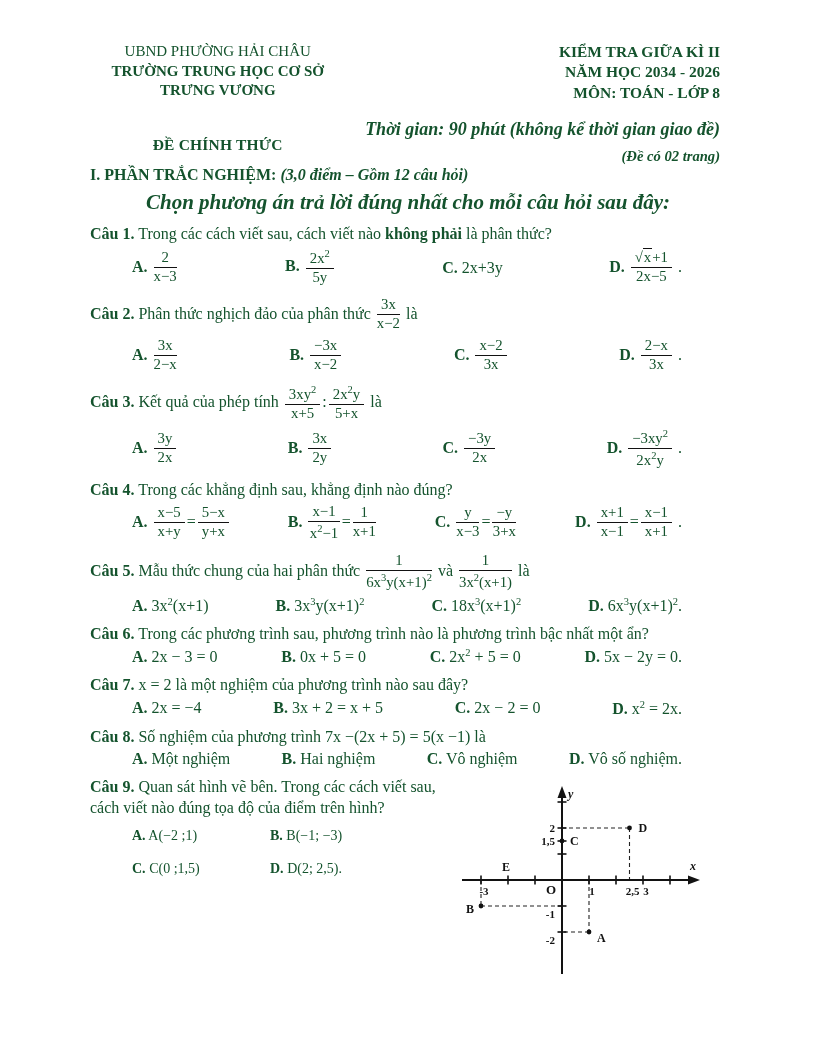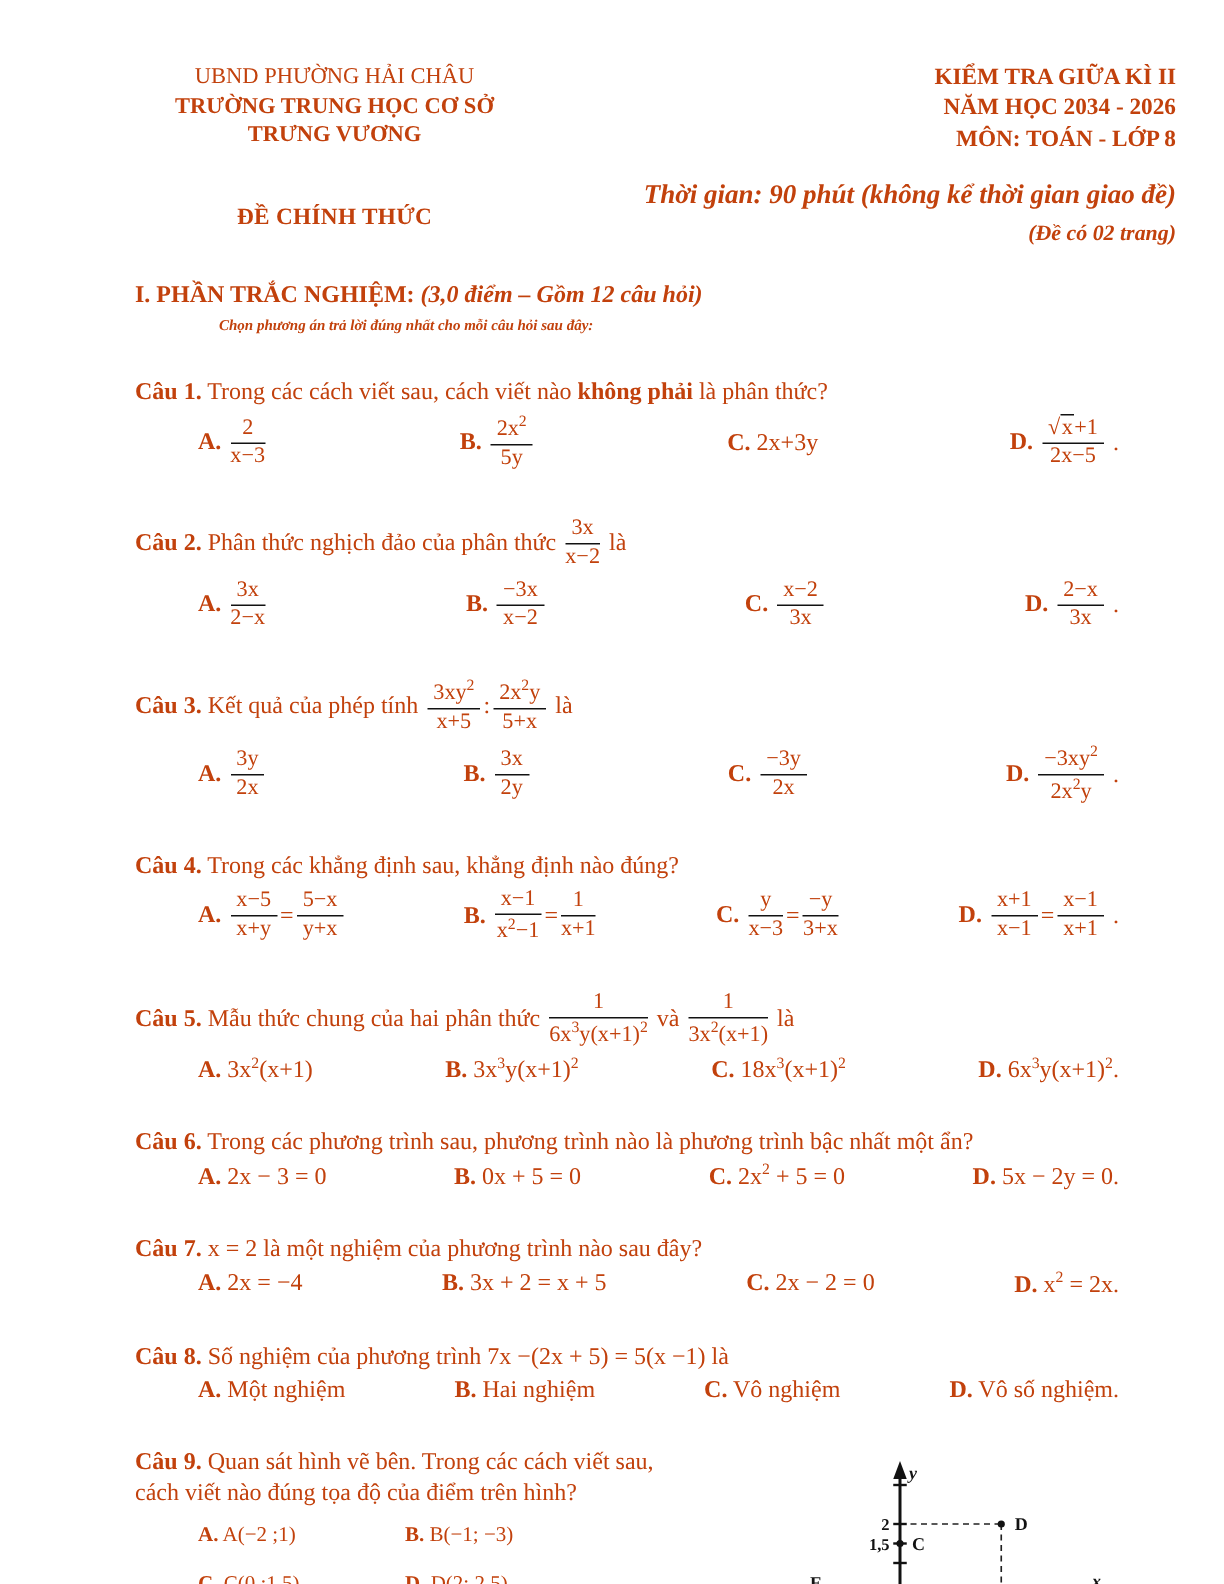"UBND PHƯỜNG HẢI CHÂU" .page { color: #c2410c -> #14532d; padding: 42px 32px 0 90px -> 42px 96px 0 90px }
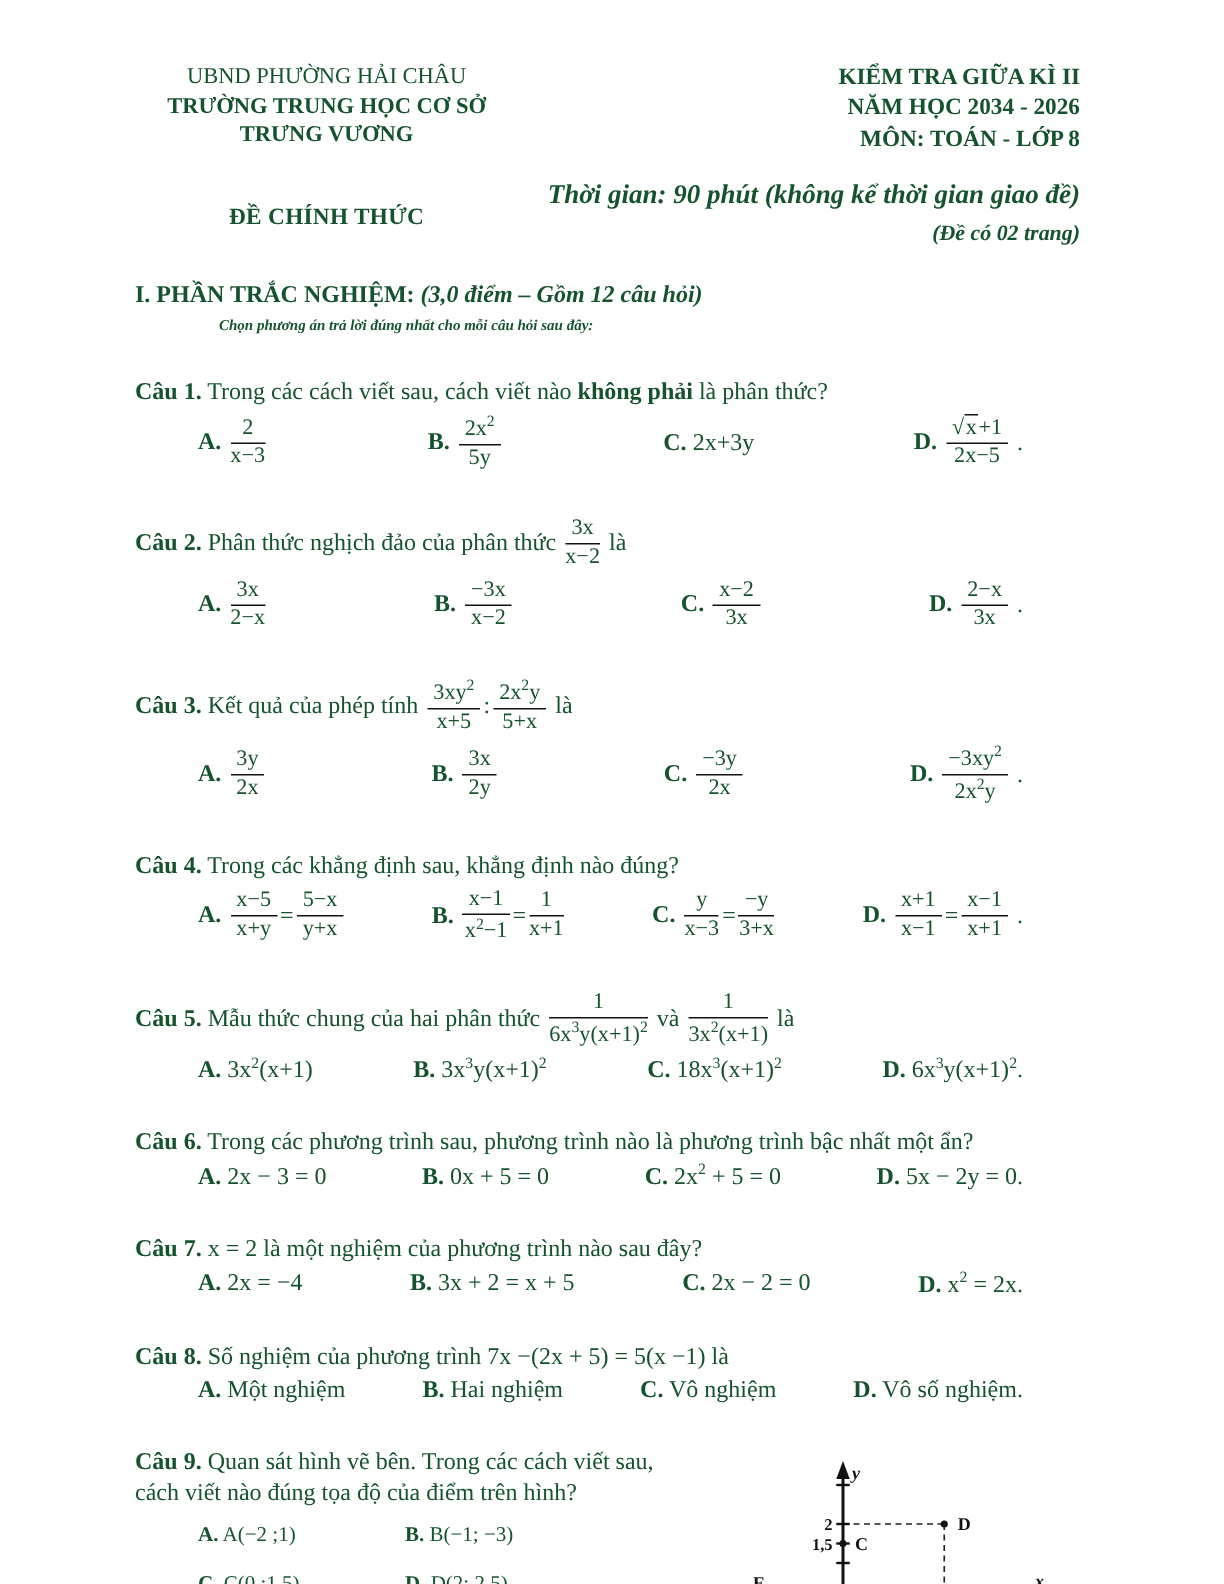"I. PHẦN TRẮC NGHIỆM: (3,0" .section-head { margin-top: 22px -> none }
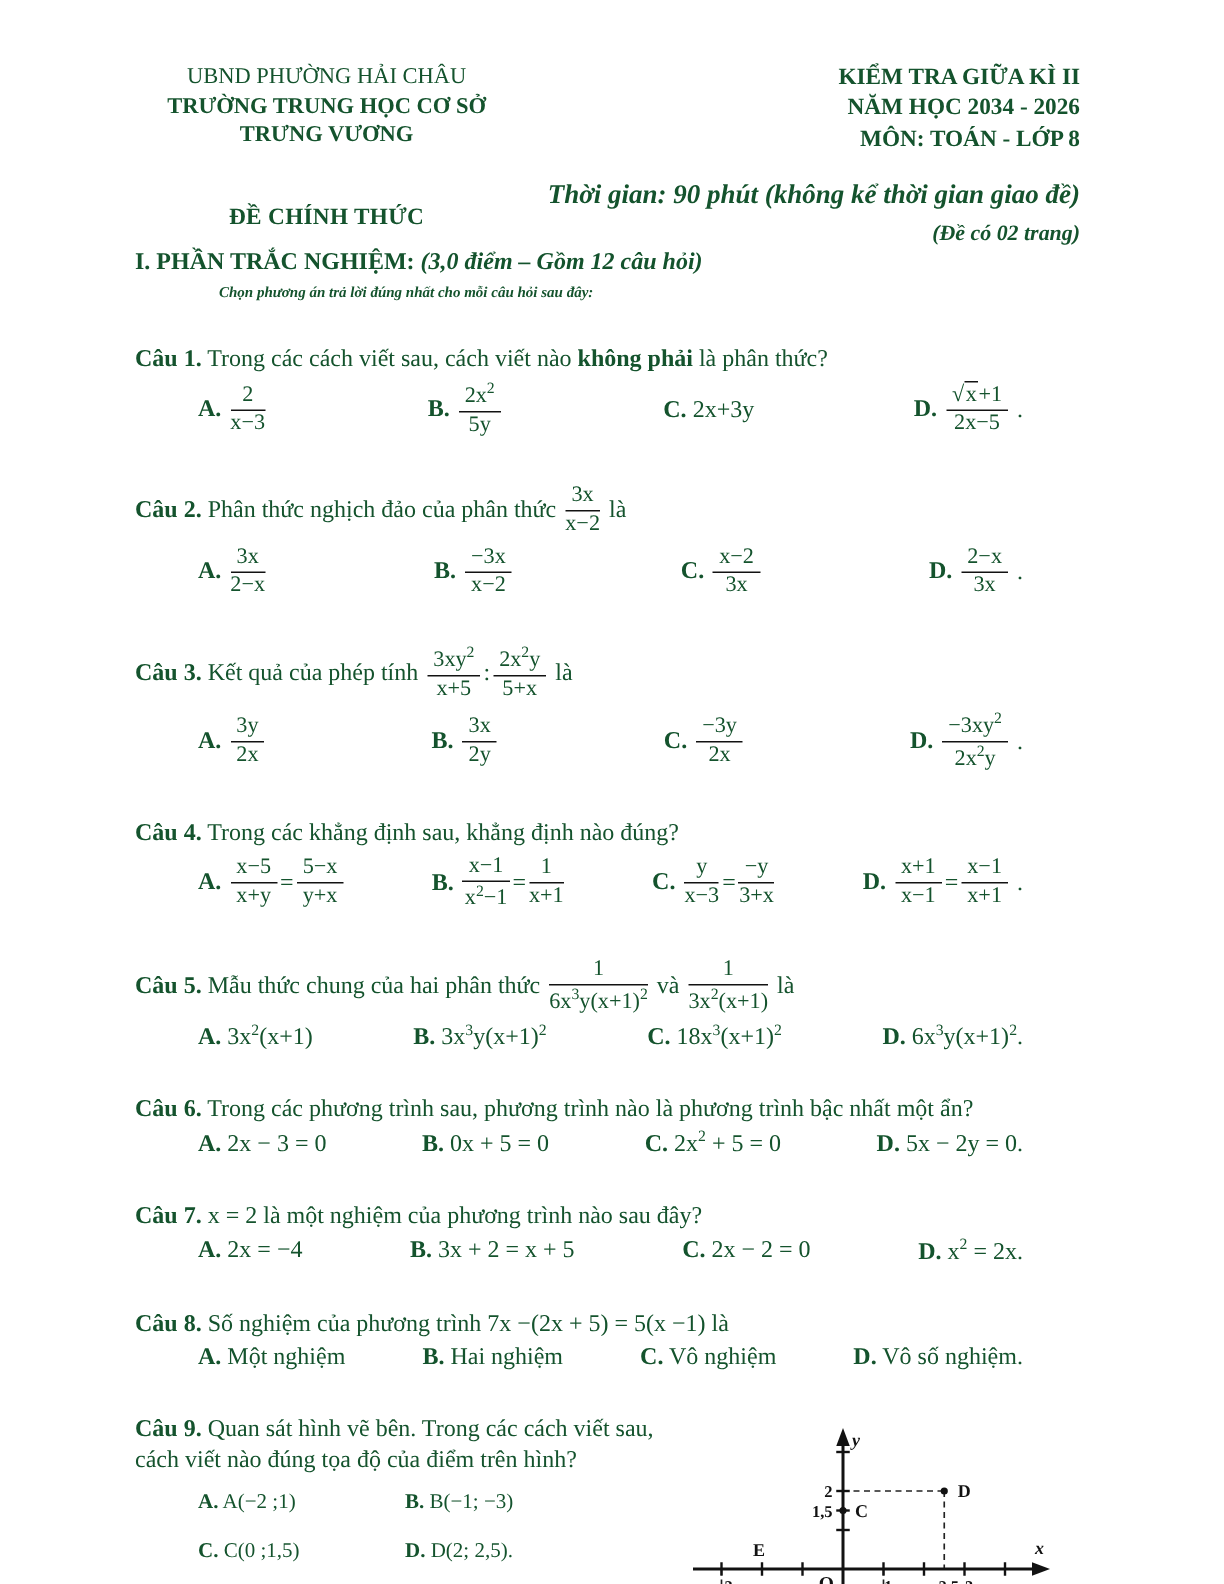"Chọn phương án trả lời" .instruction { font-size: 10px -> 21px }
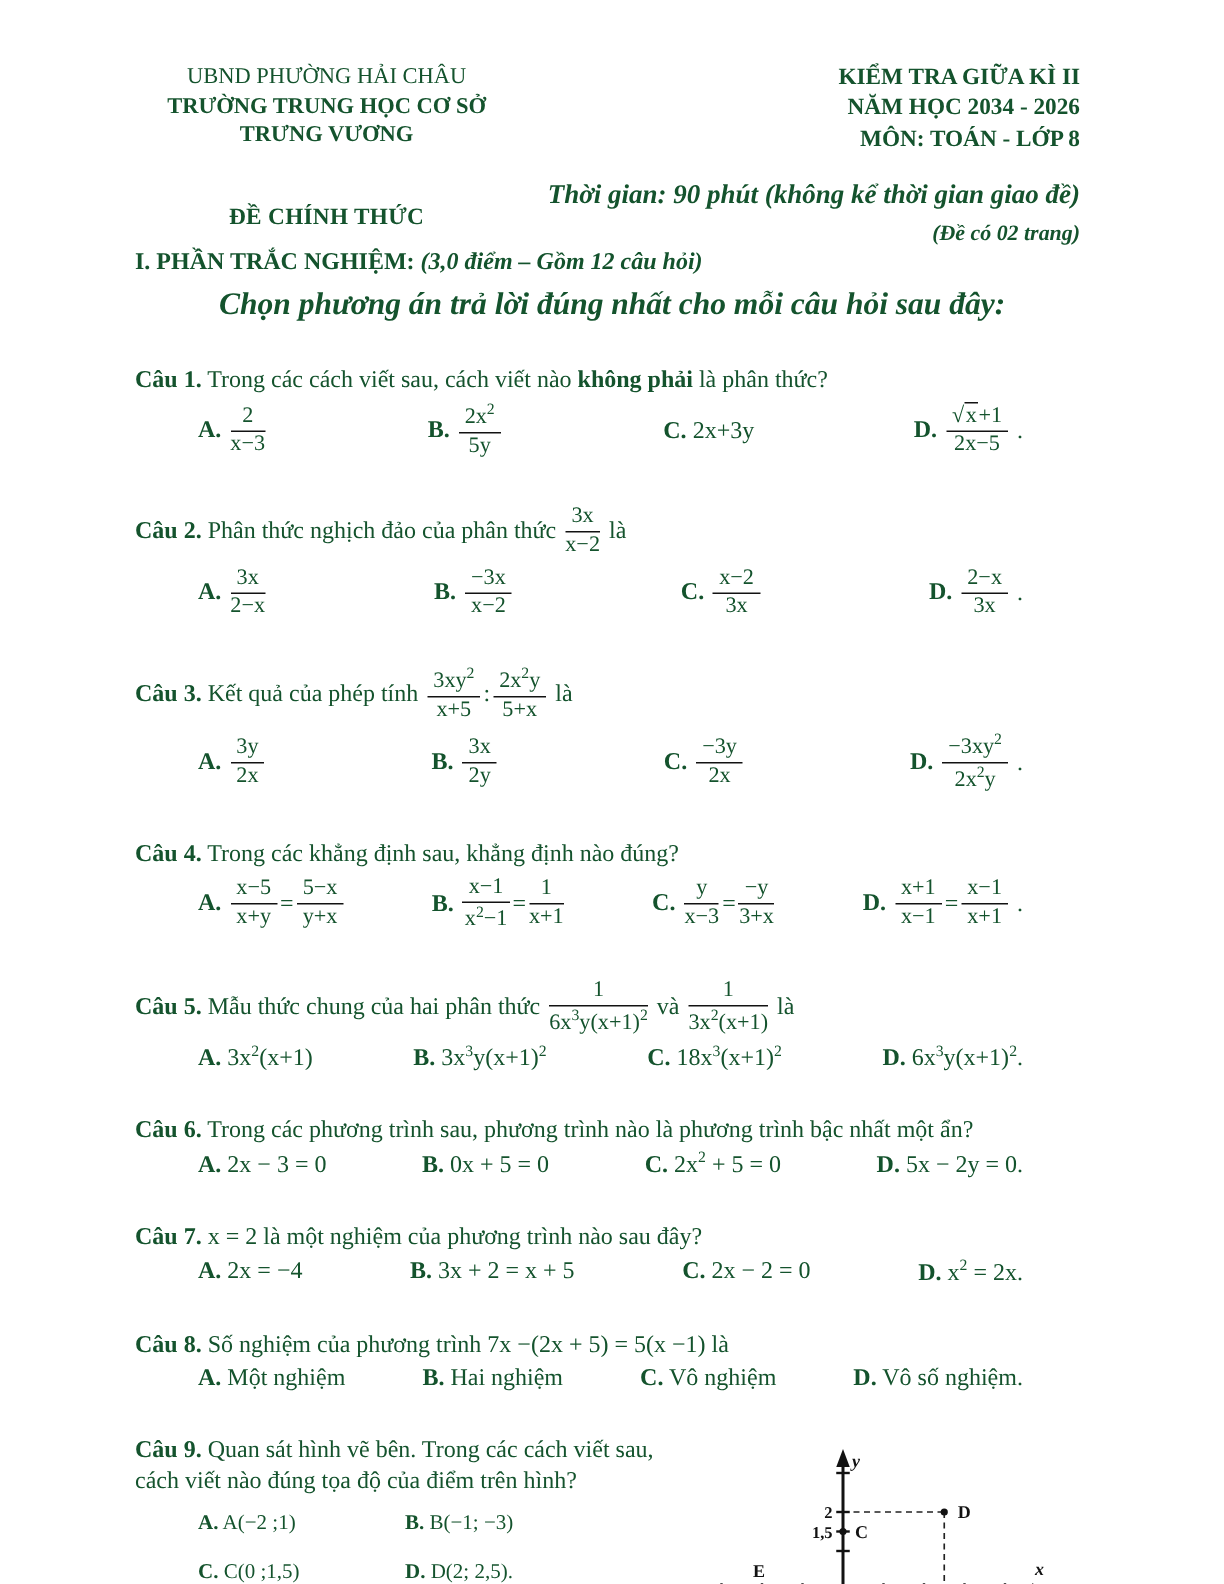"Câu 1. Trong các cách" .q { margin-top: 28px -> 8px }
